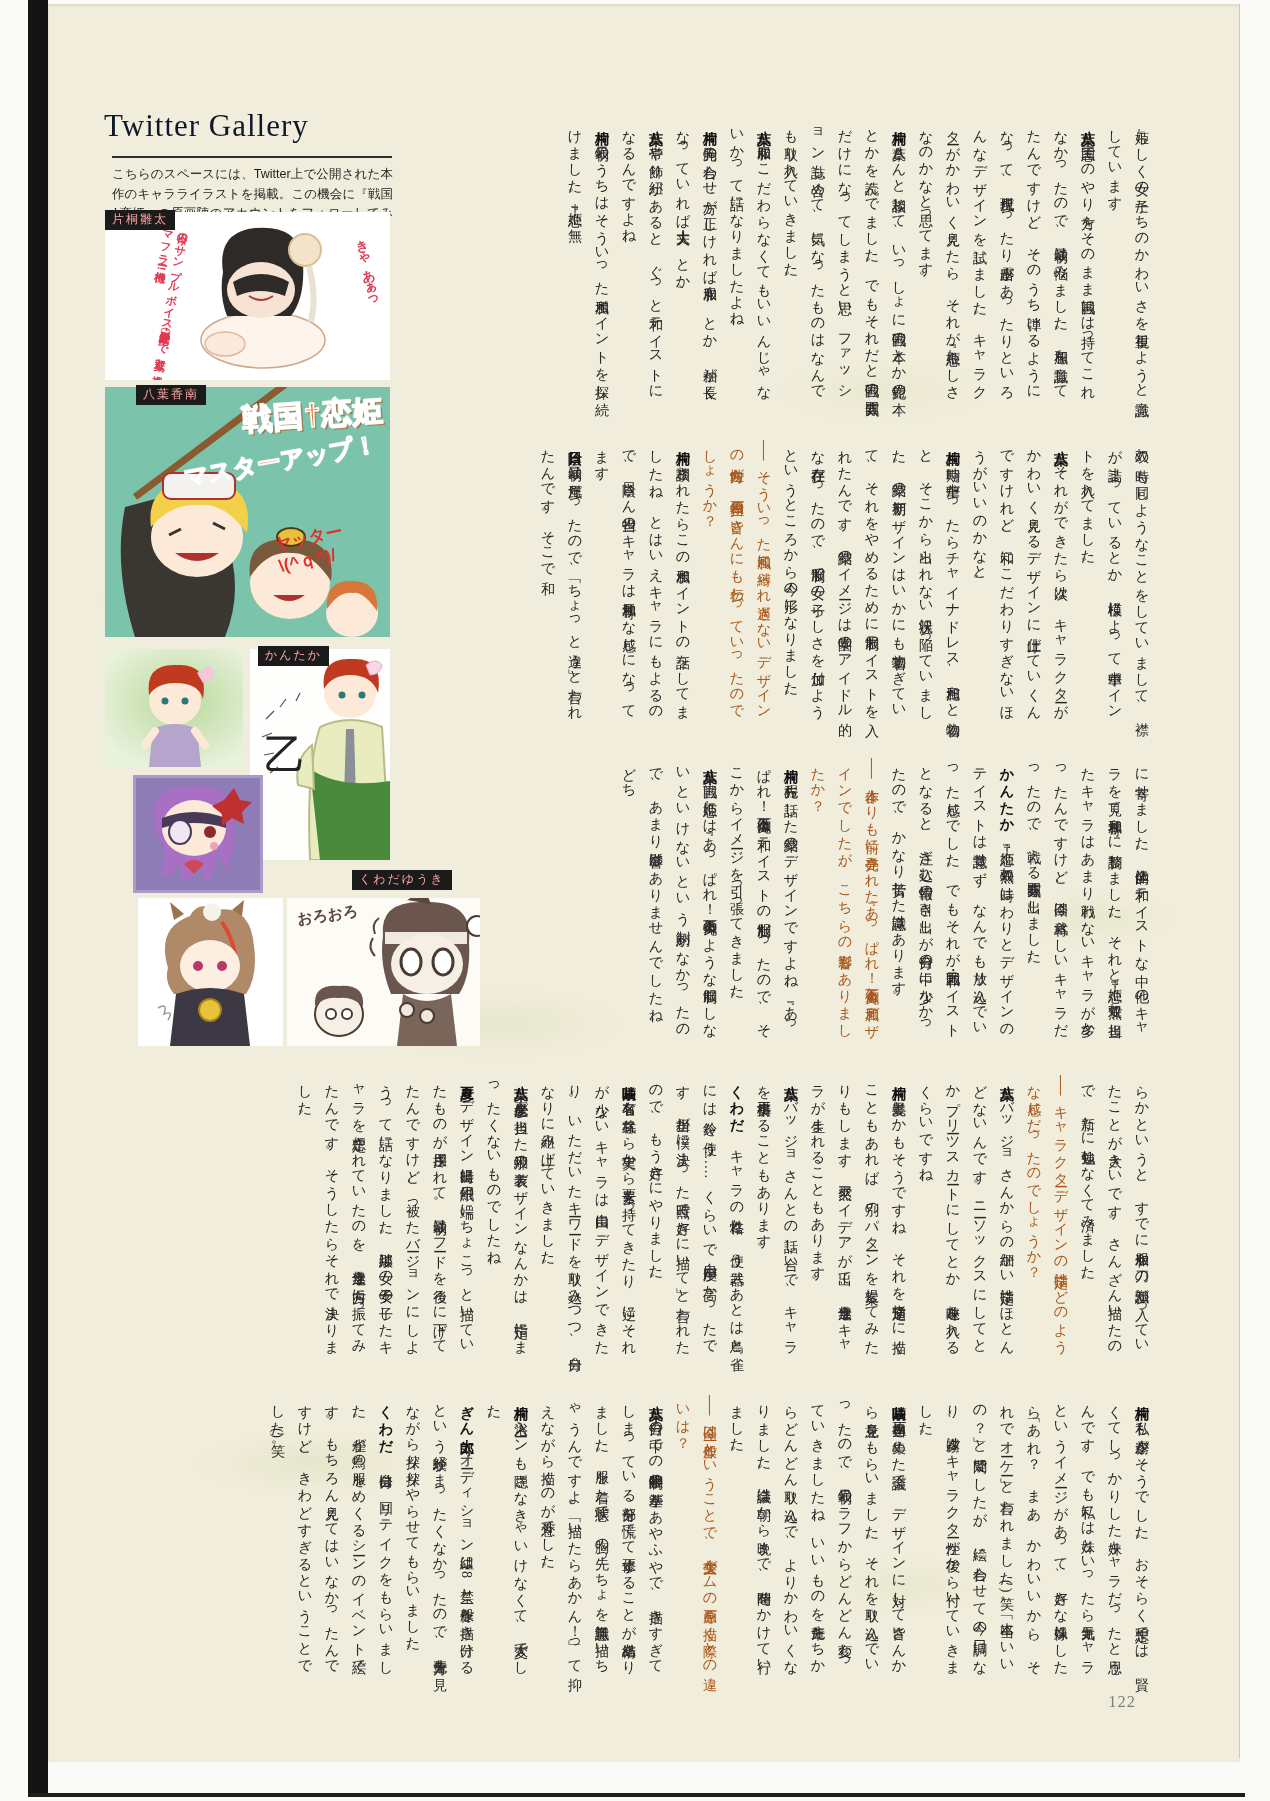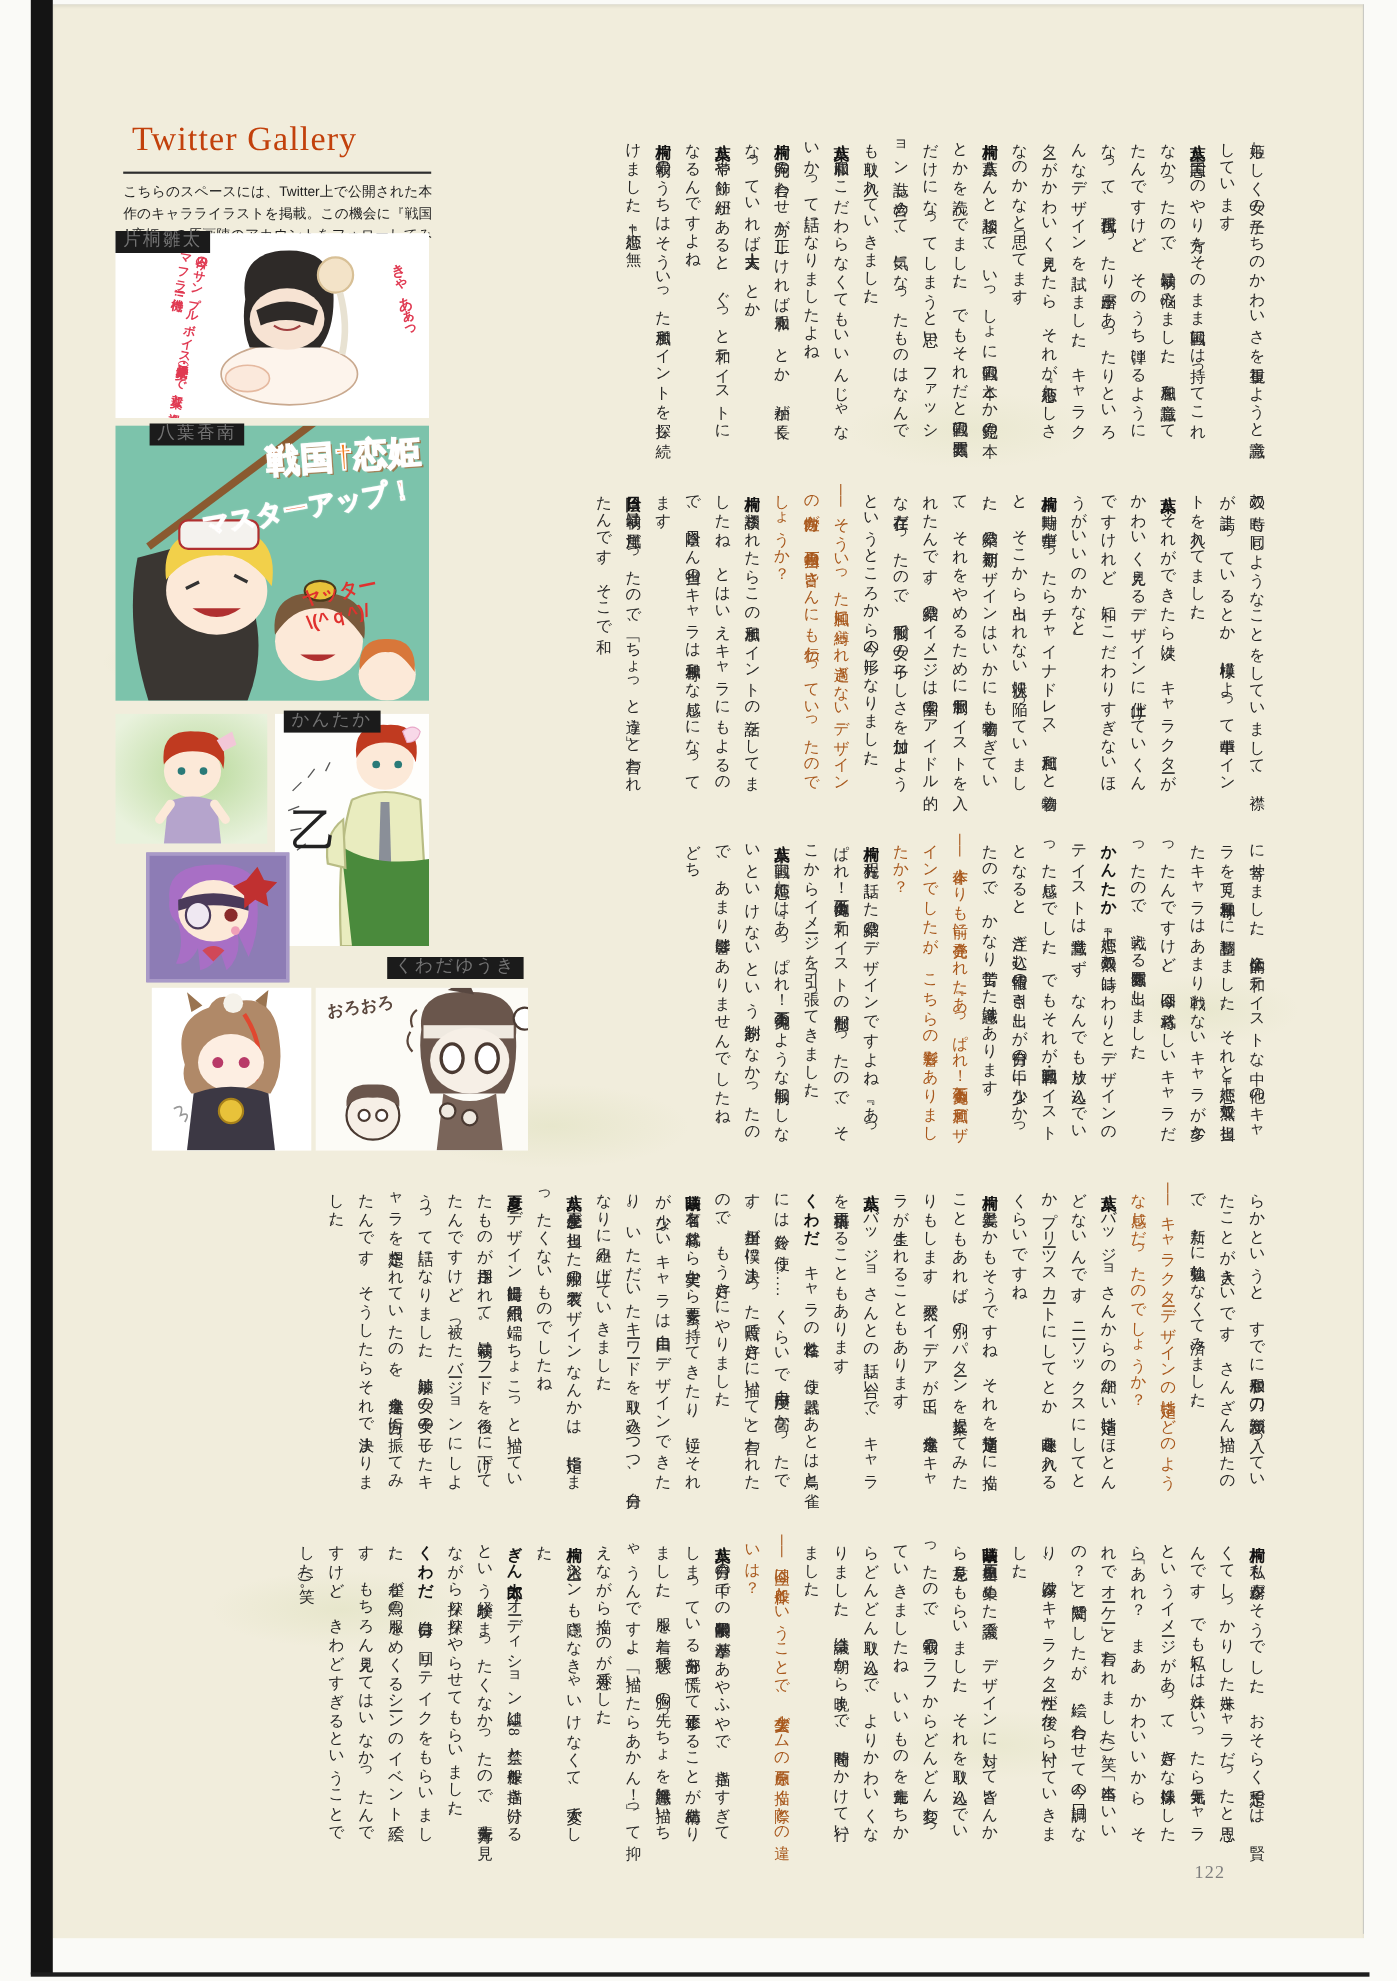"Twitter Gallery" .g-title { color: #c2410c -> #0f172a; left: 120px -> 104px }
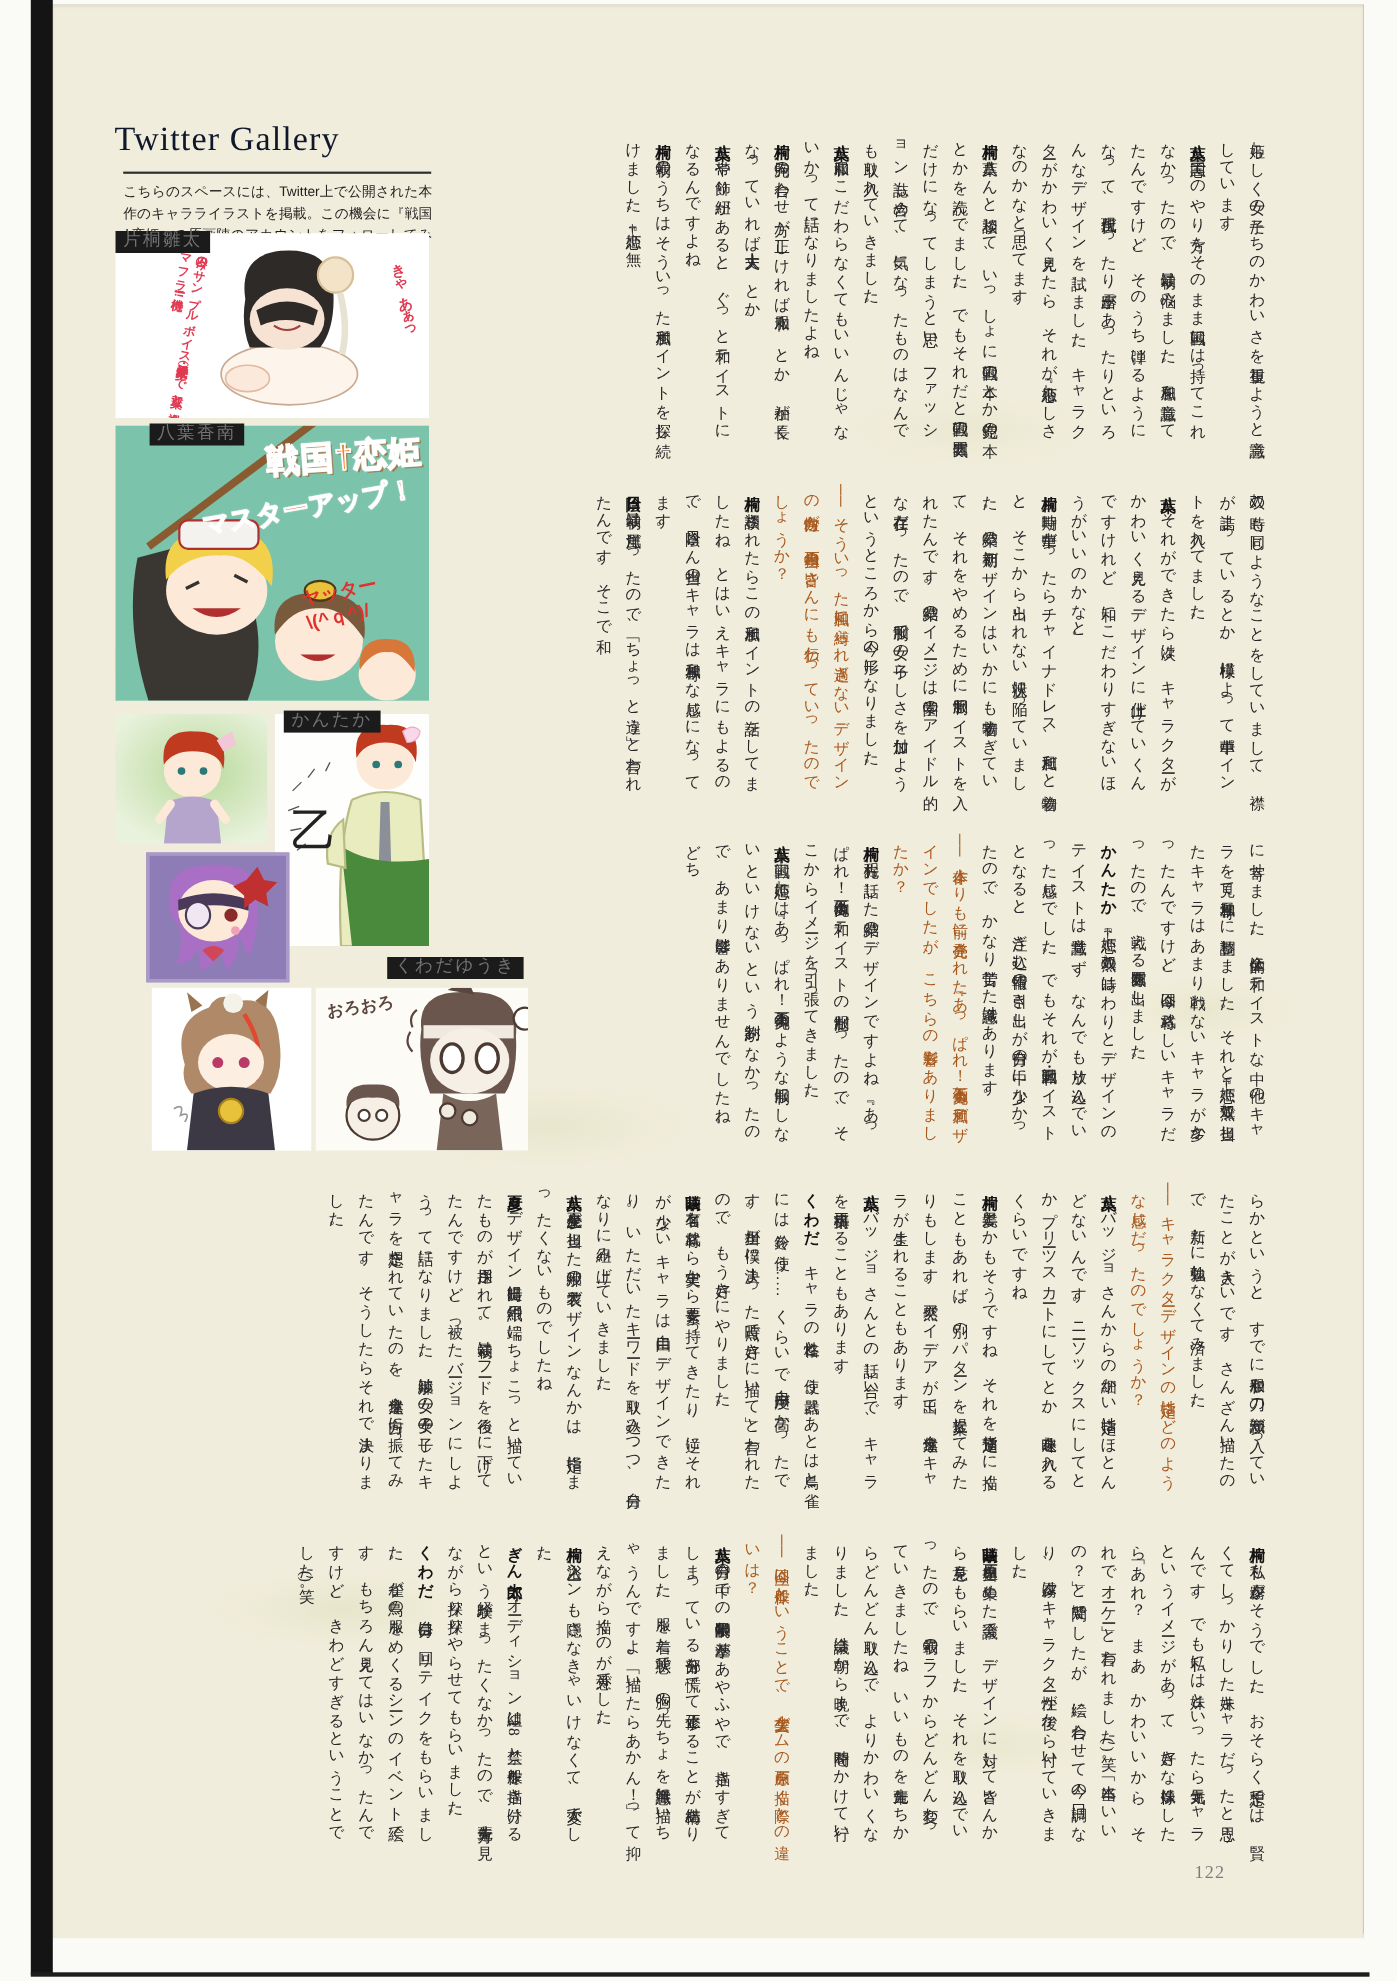"片桐雛太" .tag { color: #737373 -> #fca5a5; font-size: 16px -> 12px }
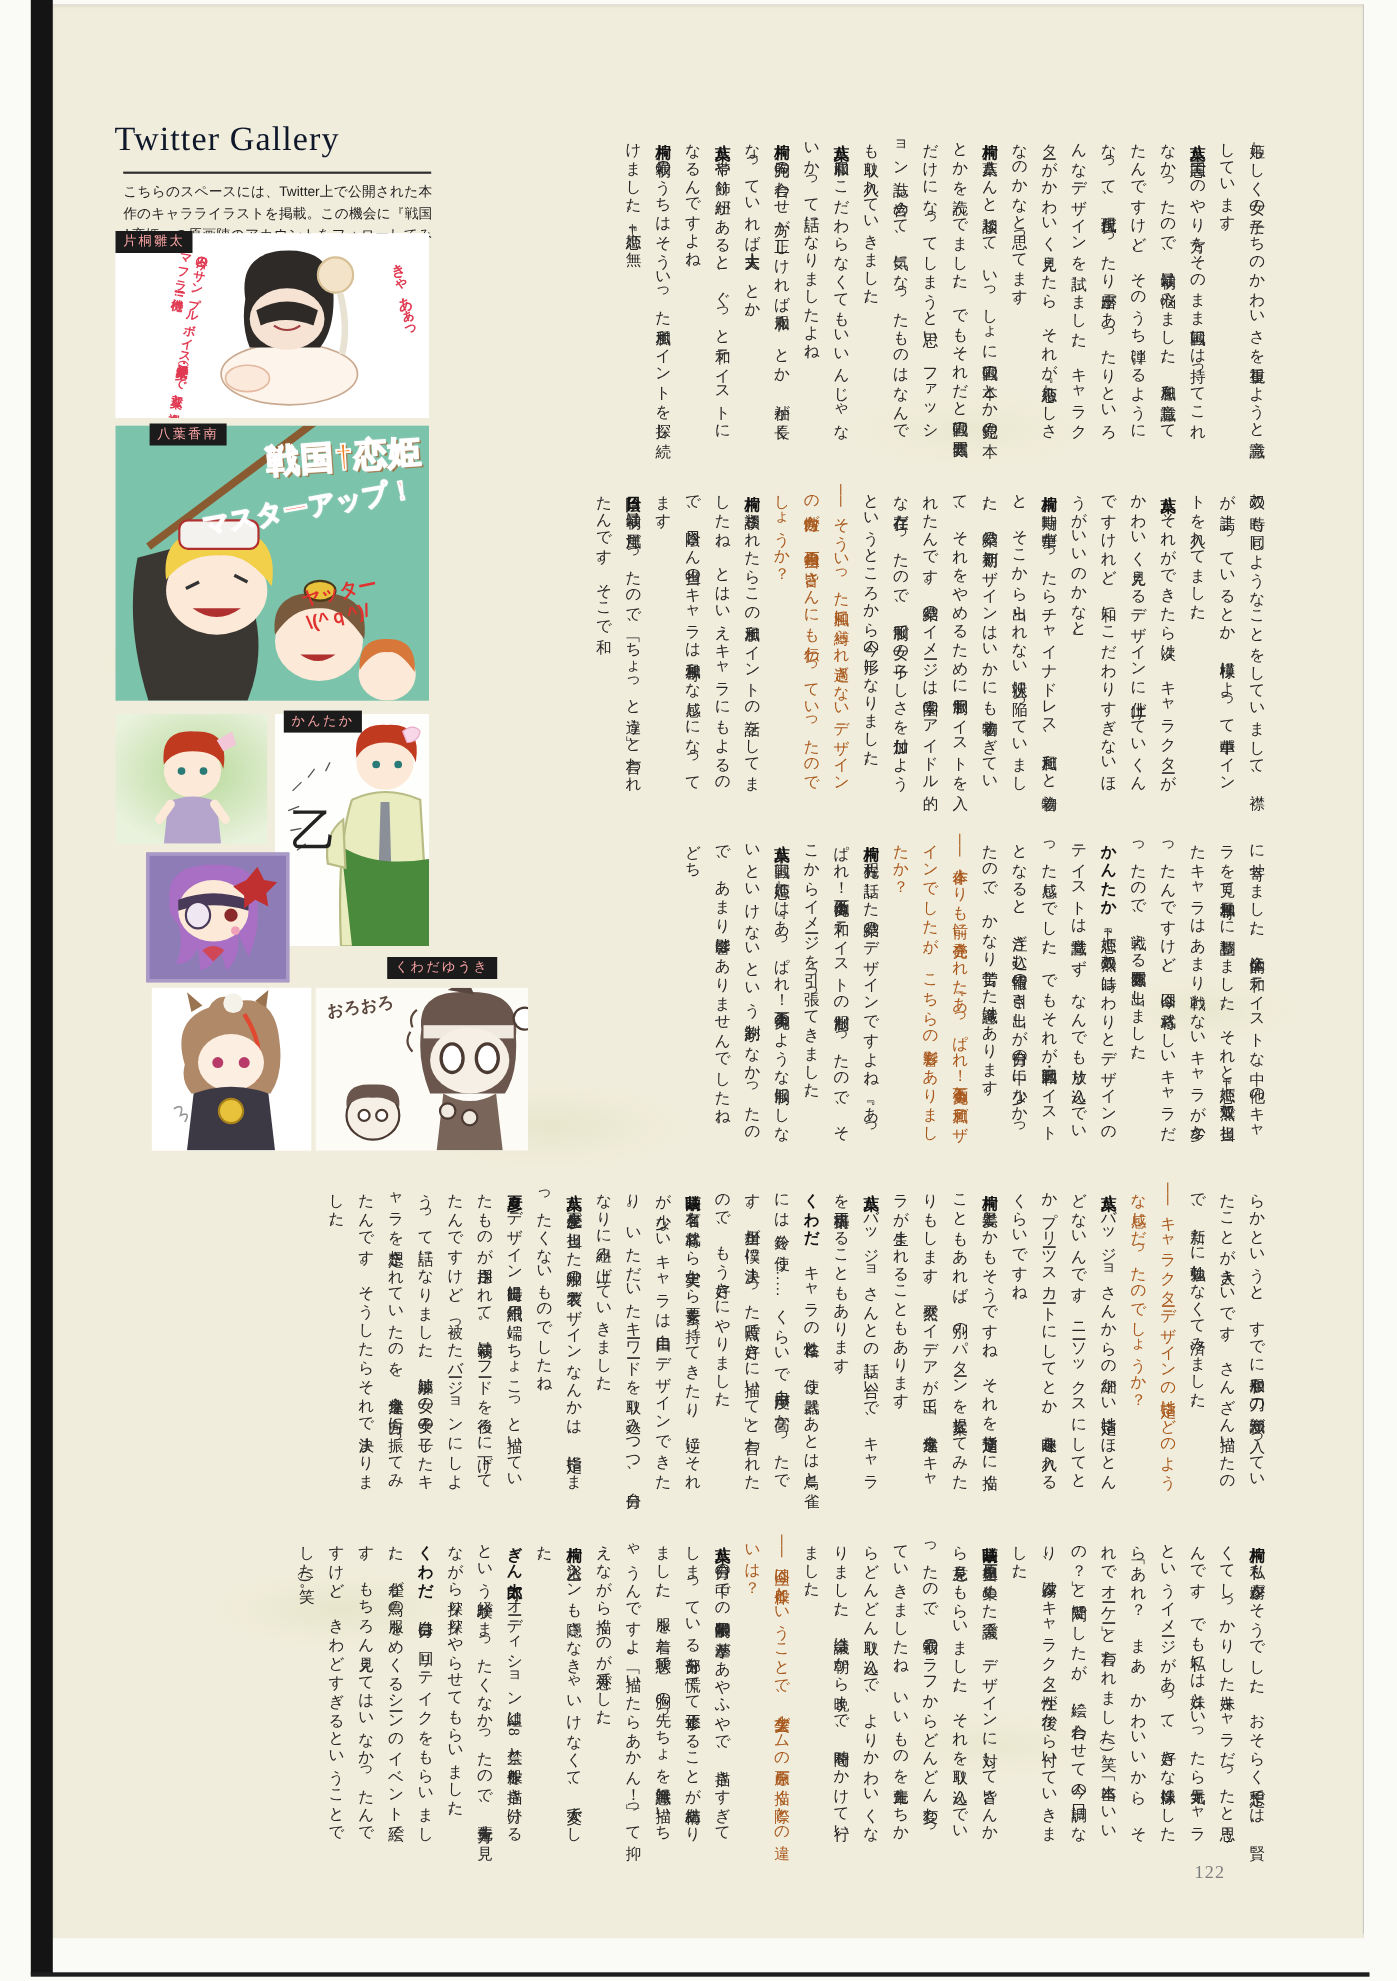"122" .pageno { text-align: left -> center }
